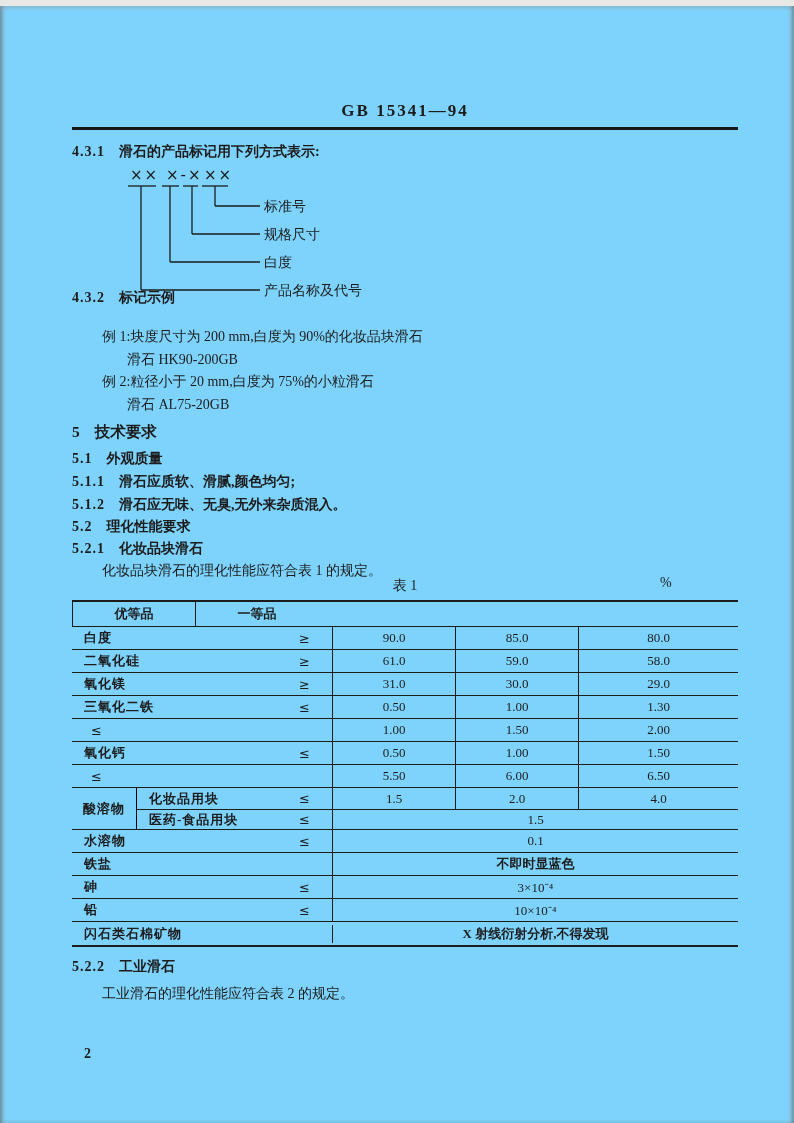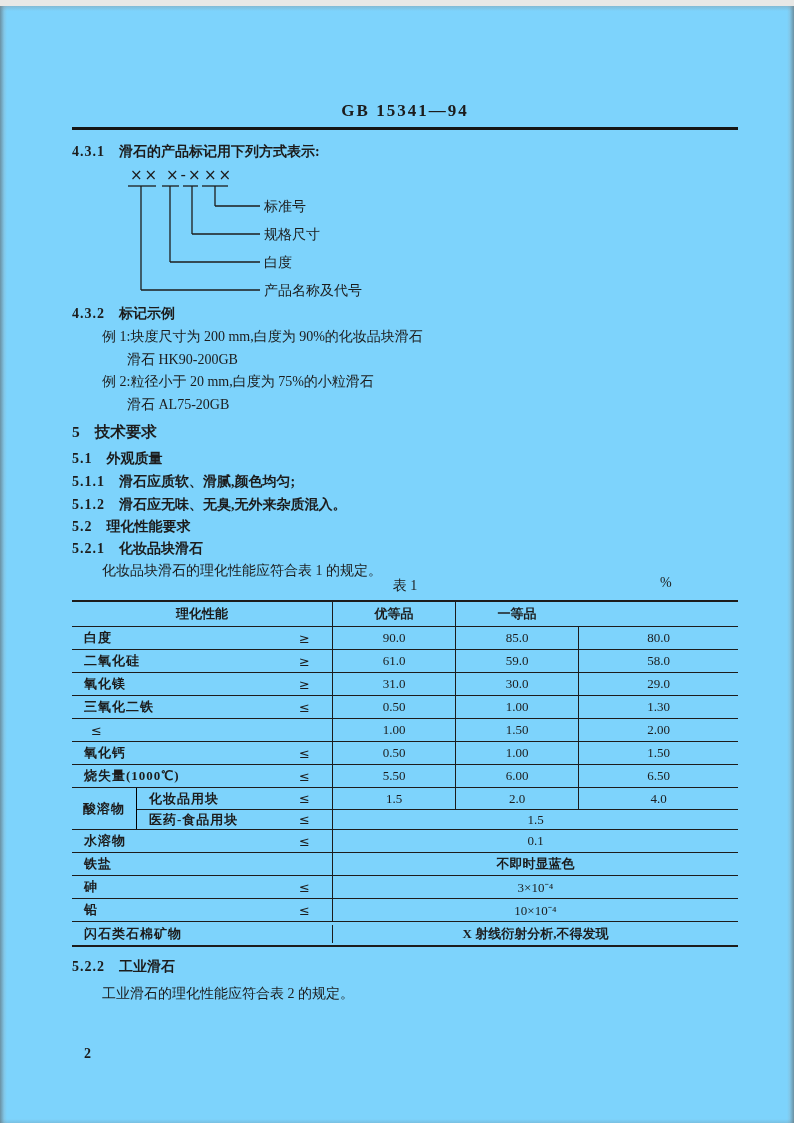"4.3.2 标记示例" div.abs { top: 299px -> 283px }
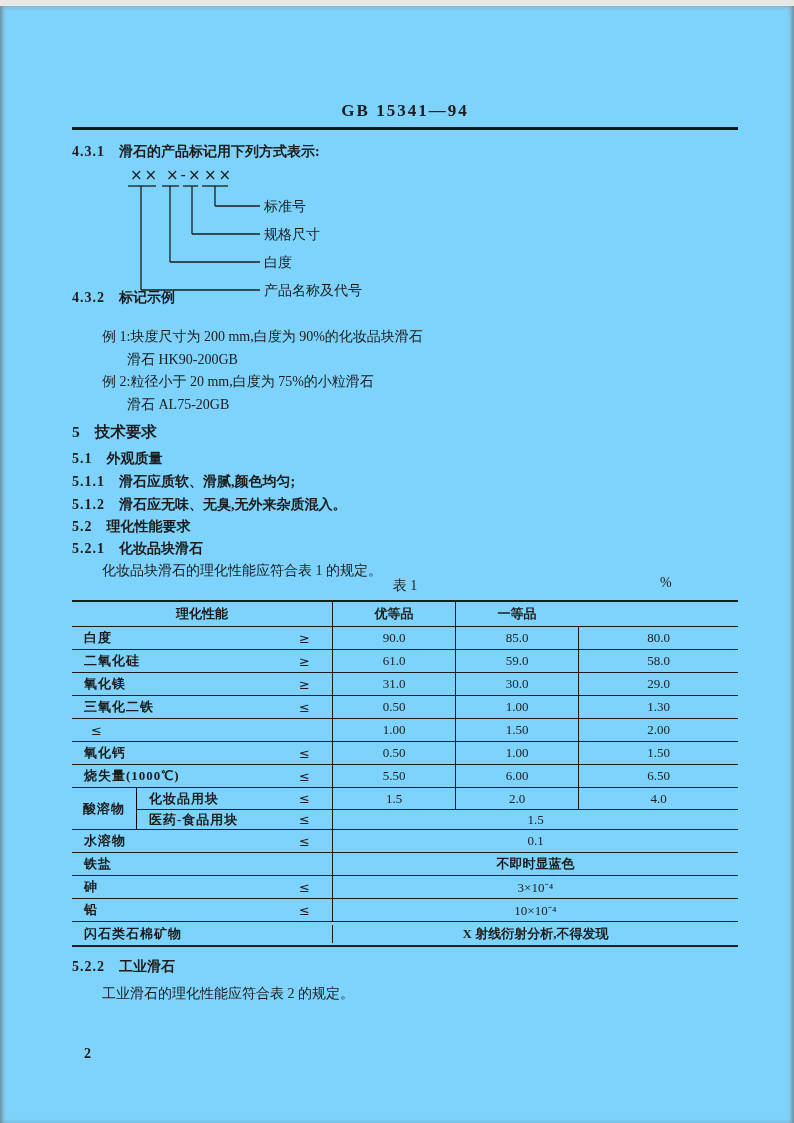"理化性能" div.c1 { html: <div>理化性能</div> -> none }
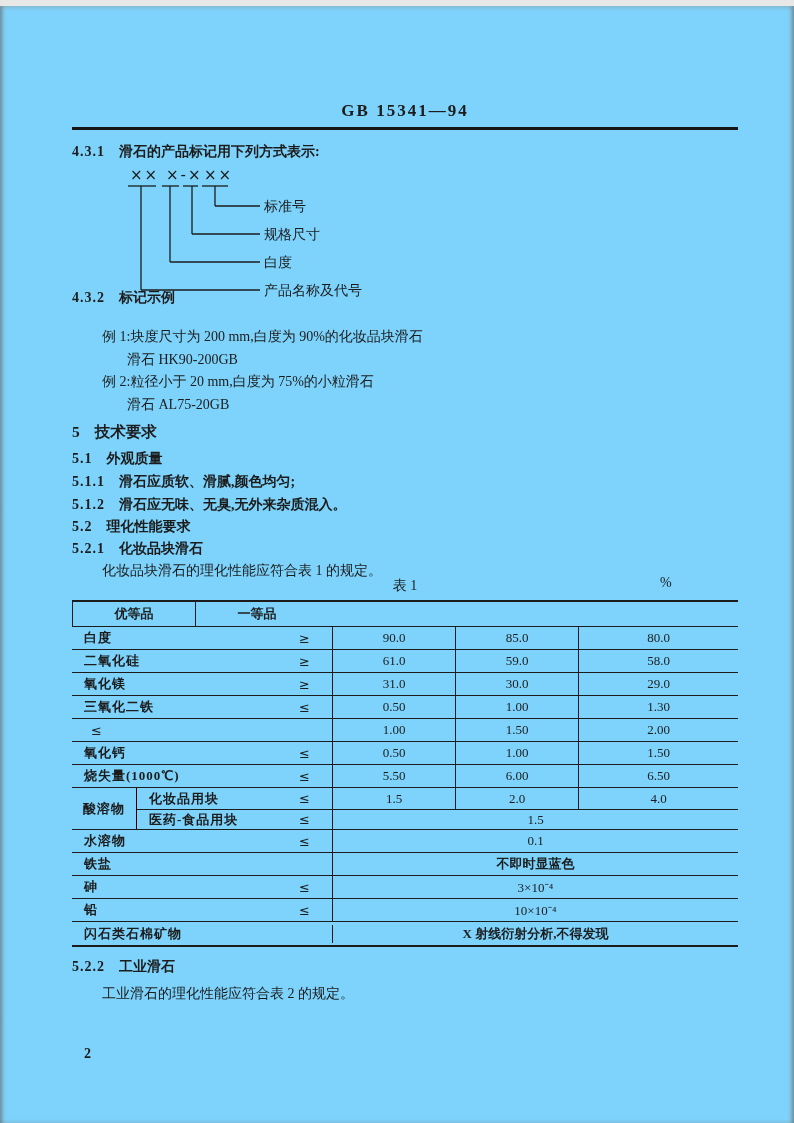"烧失量(1000℃)" div.lbl { html: <div>烧失量(1000℃)</div> -> none }
